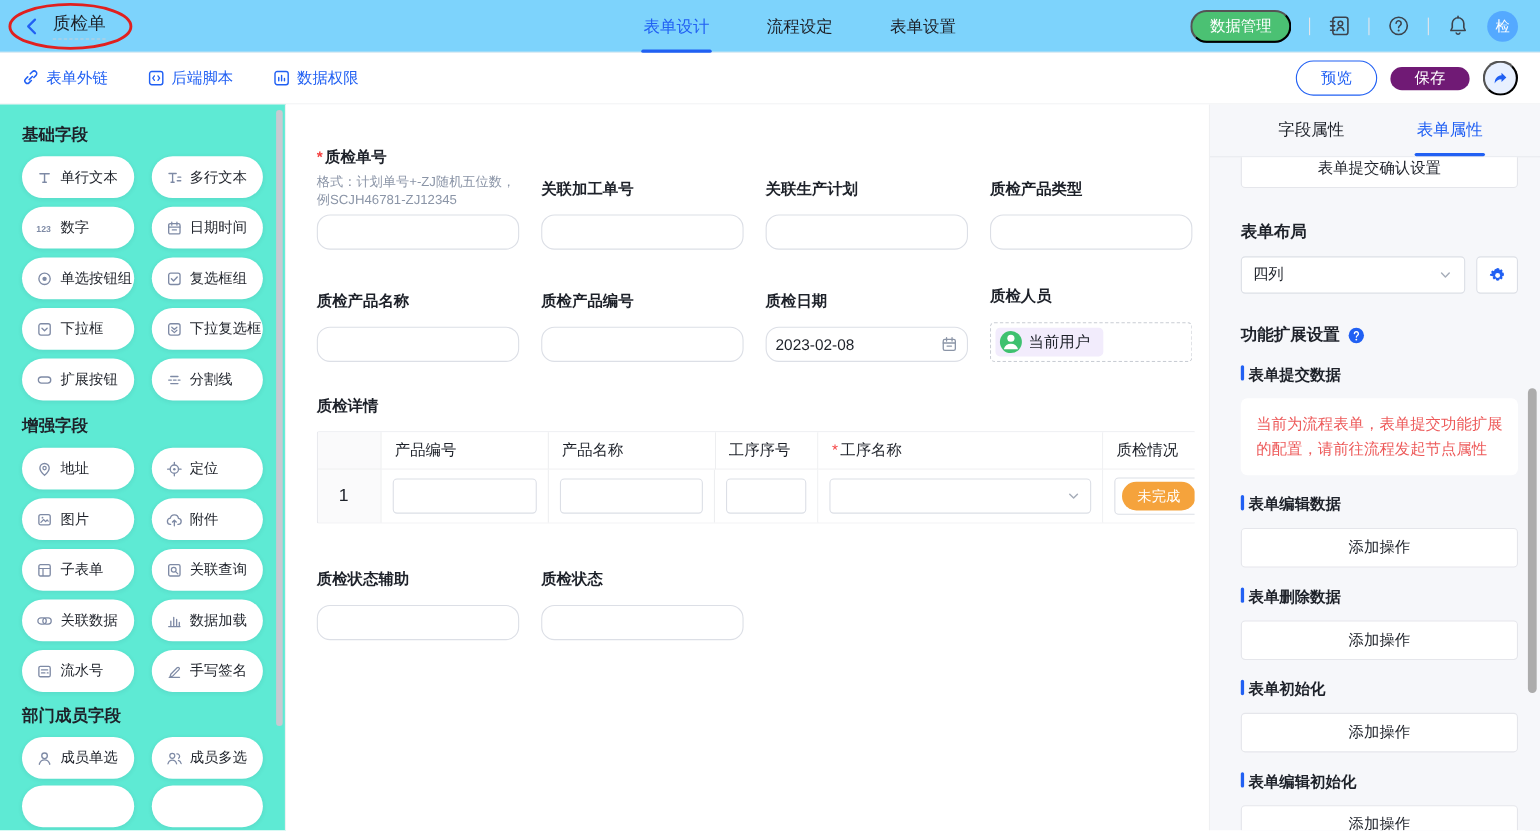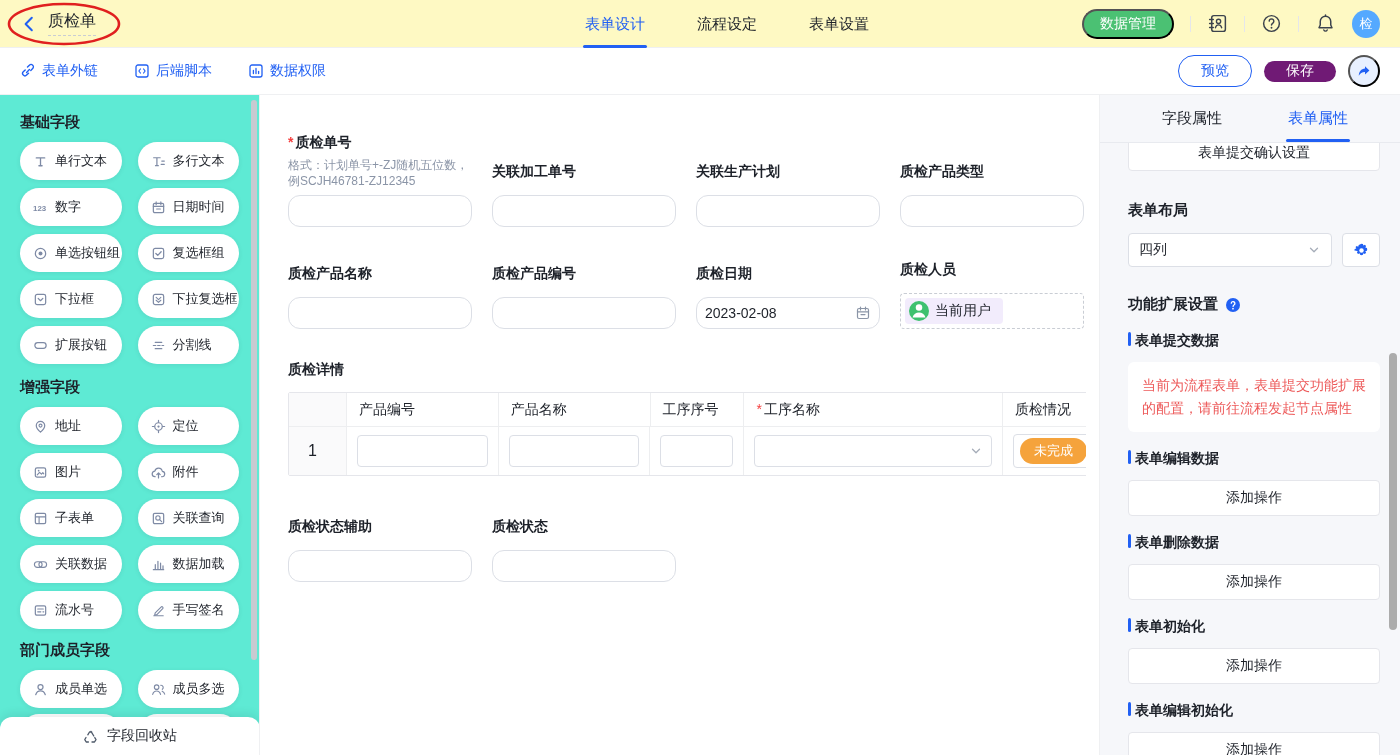"质检单" .hdr { background: #fef9c3 -> #7dd3fc }
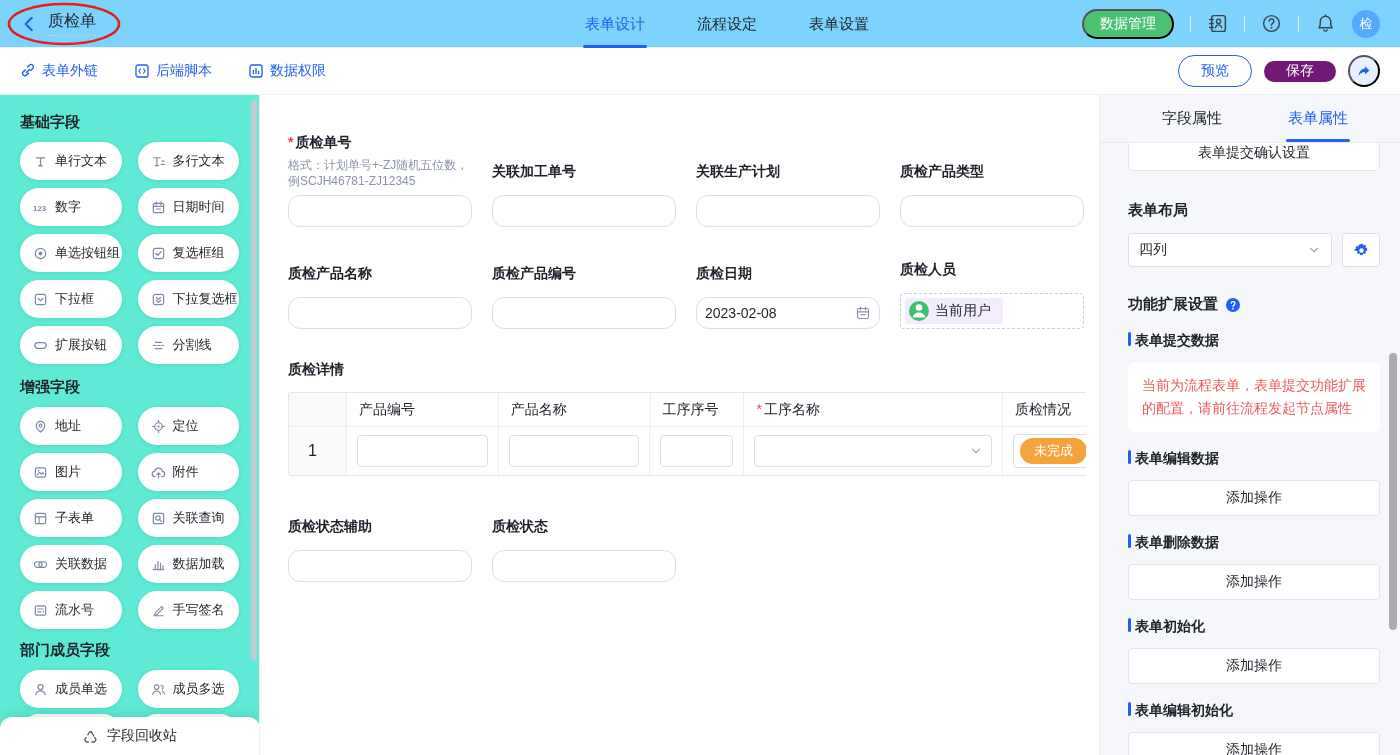"字段回收站" div.recycle-bar { html: <div> <span> <svg> <path></path> </svg> </span> <span>字段回收站</span> </div> -> none }
